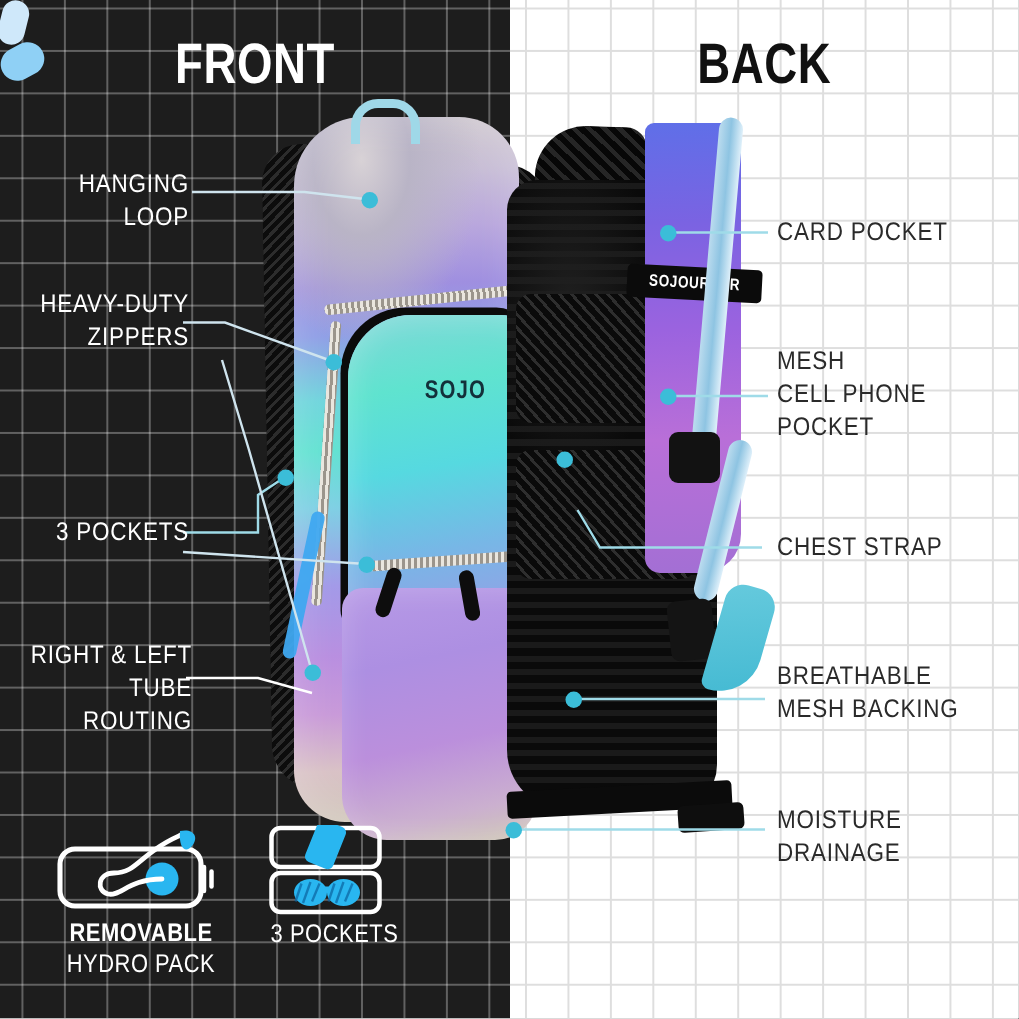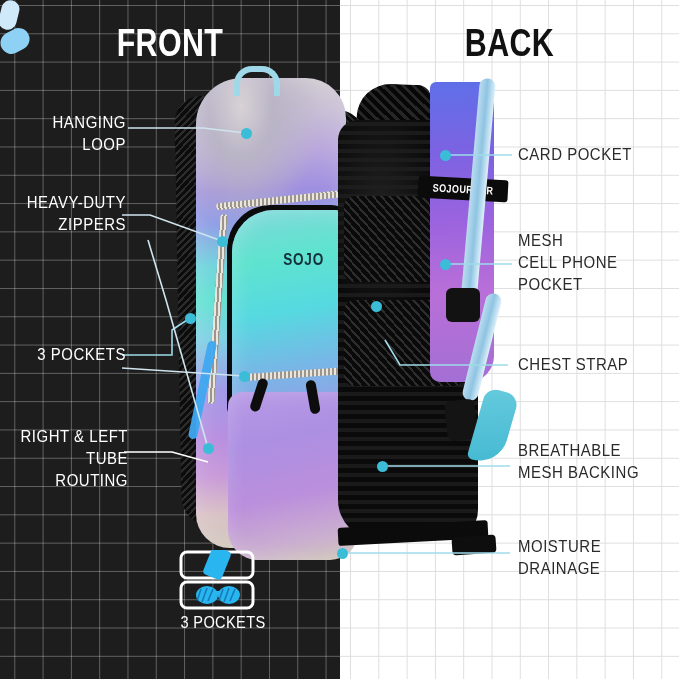"REMOVABLE" div.feature { html: none -> <div> <div> <svg> <rect></rect> <circle></circle> <path></path> <path></path> <path></path> <path></path> </svg> </div> <div>REMOVABLE</div> <div>HYDRO PACK</div> </div> }
